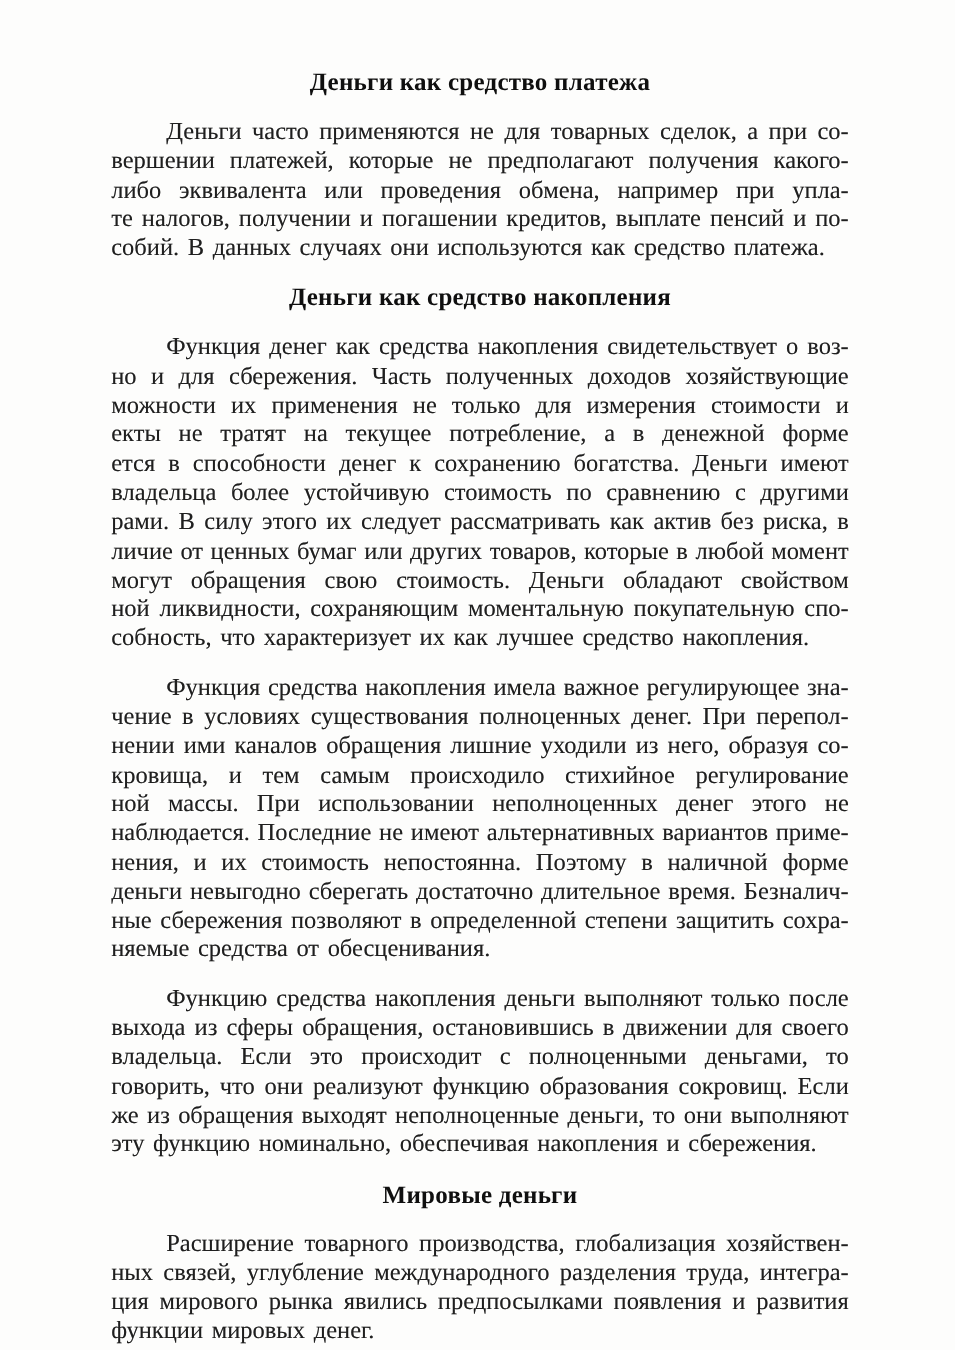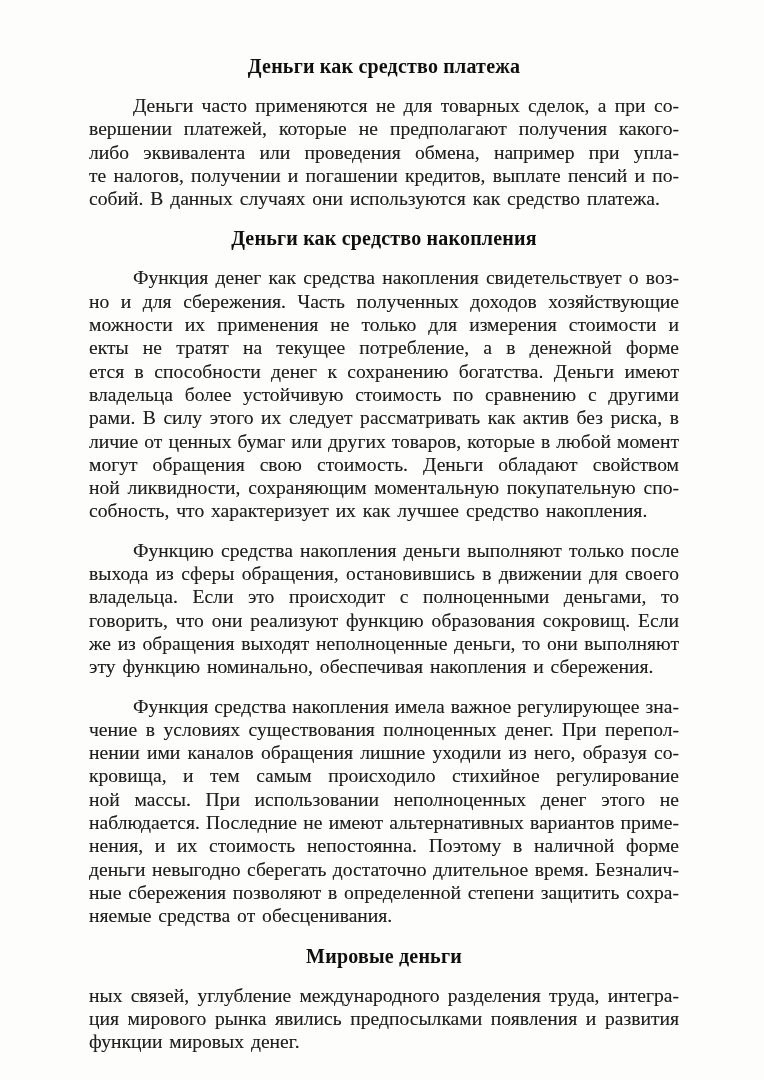"Функцию средства накопления деньги" div.paragraph { order: before "Функция средства накопления имела важное" -> after "Функция средства накопления имела важное" }
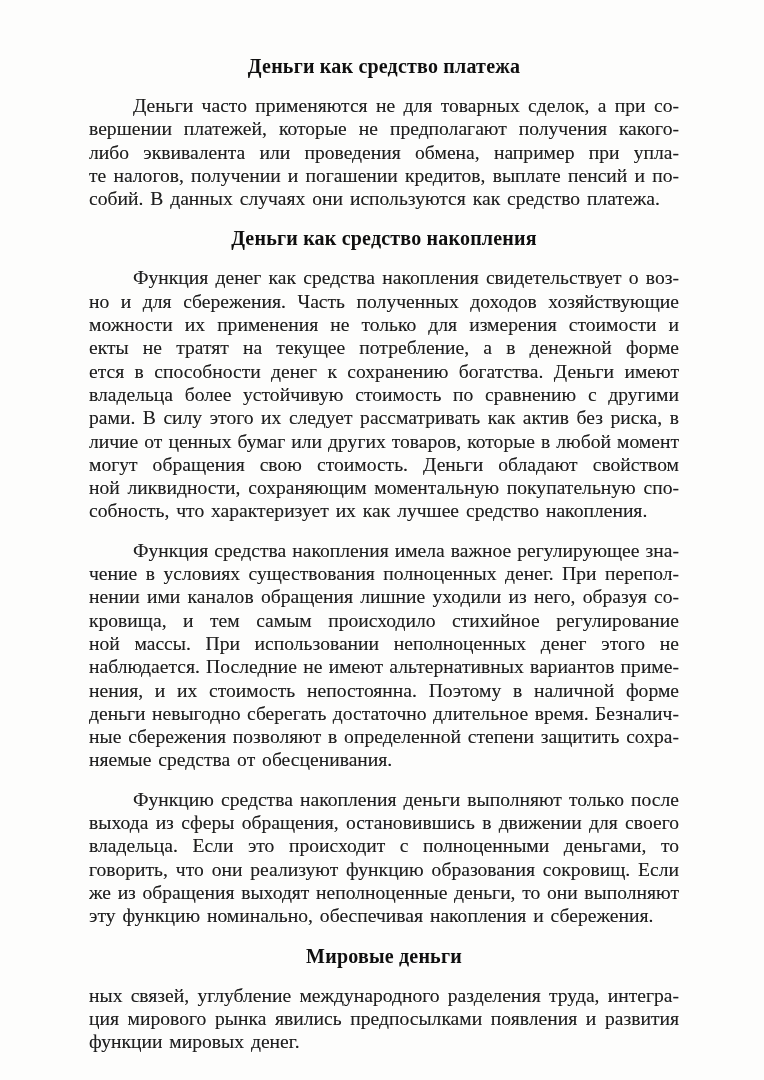"Расширение товарного производства," div.line { html: none -> <div>Расширение товарного производства, глобализация хозяйствен-</div> }
